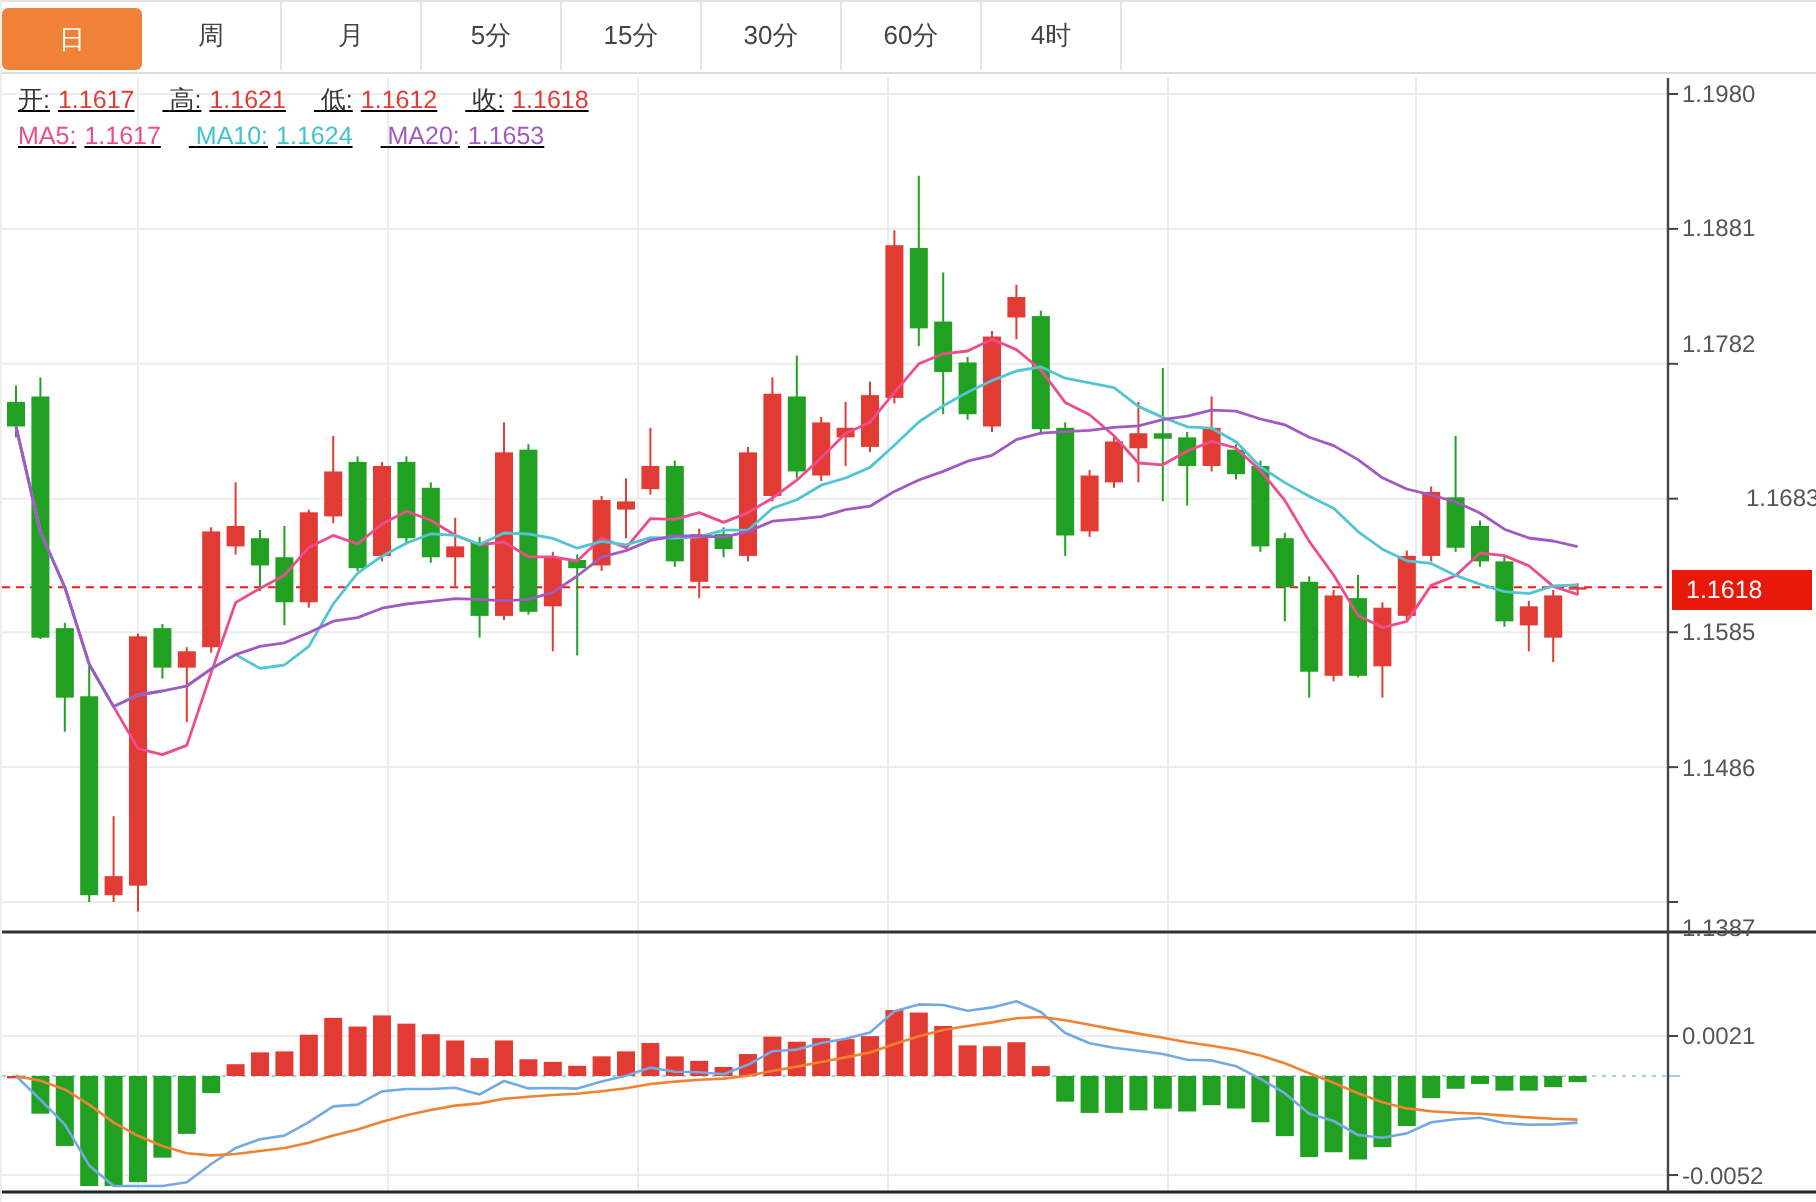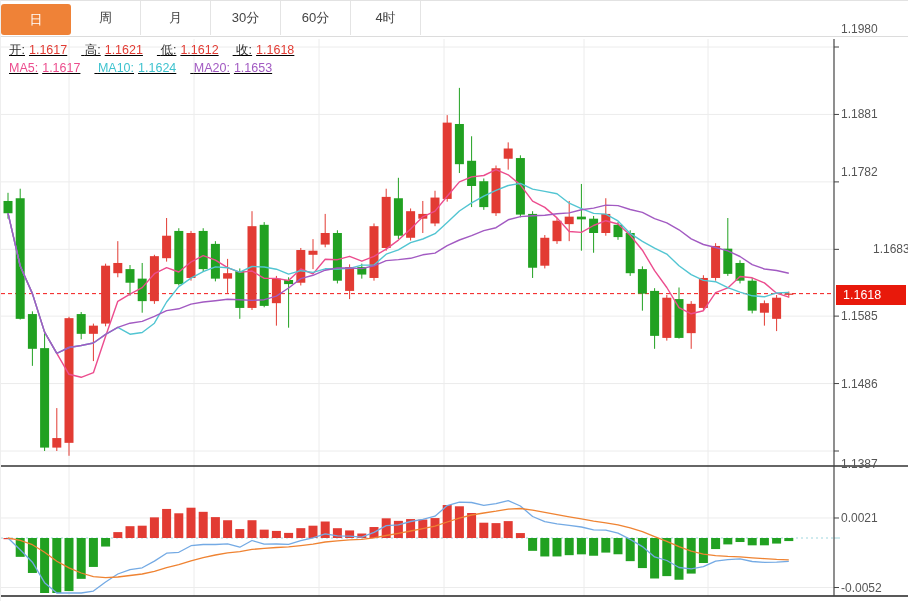"5分" div.tab { html: none -> <div>5分</div> }
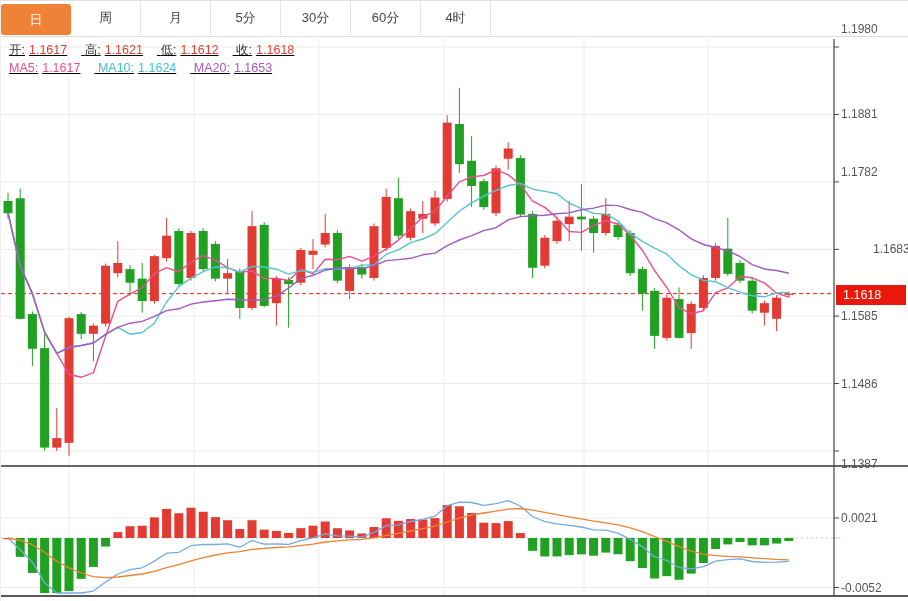"15分" div.tab { html: none -> <div>15分</div> }
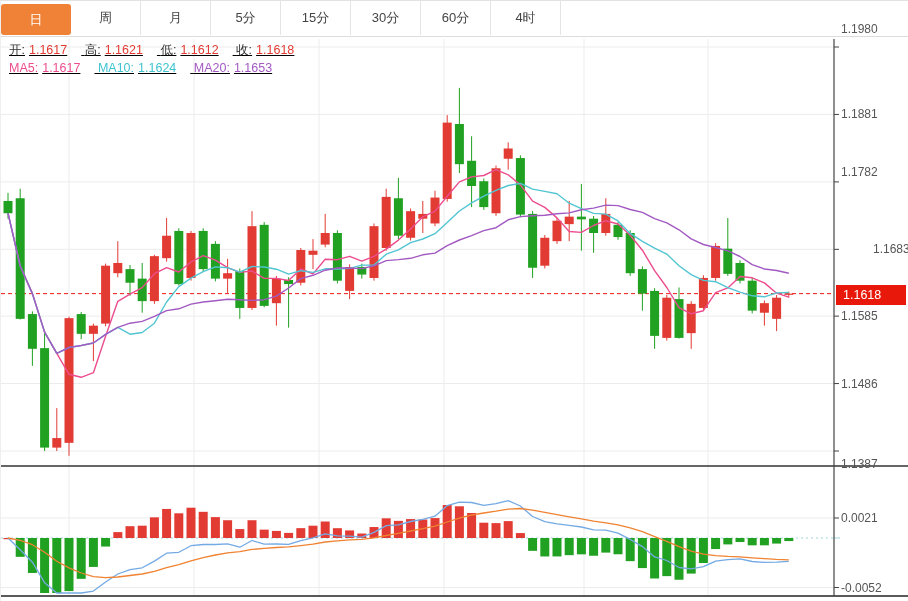"1.1980" div.axis-label { top: 28px -> 46px }
